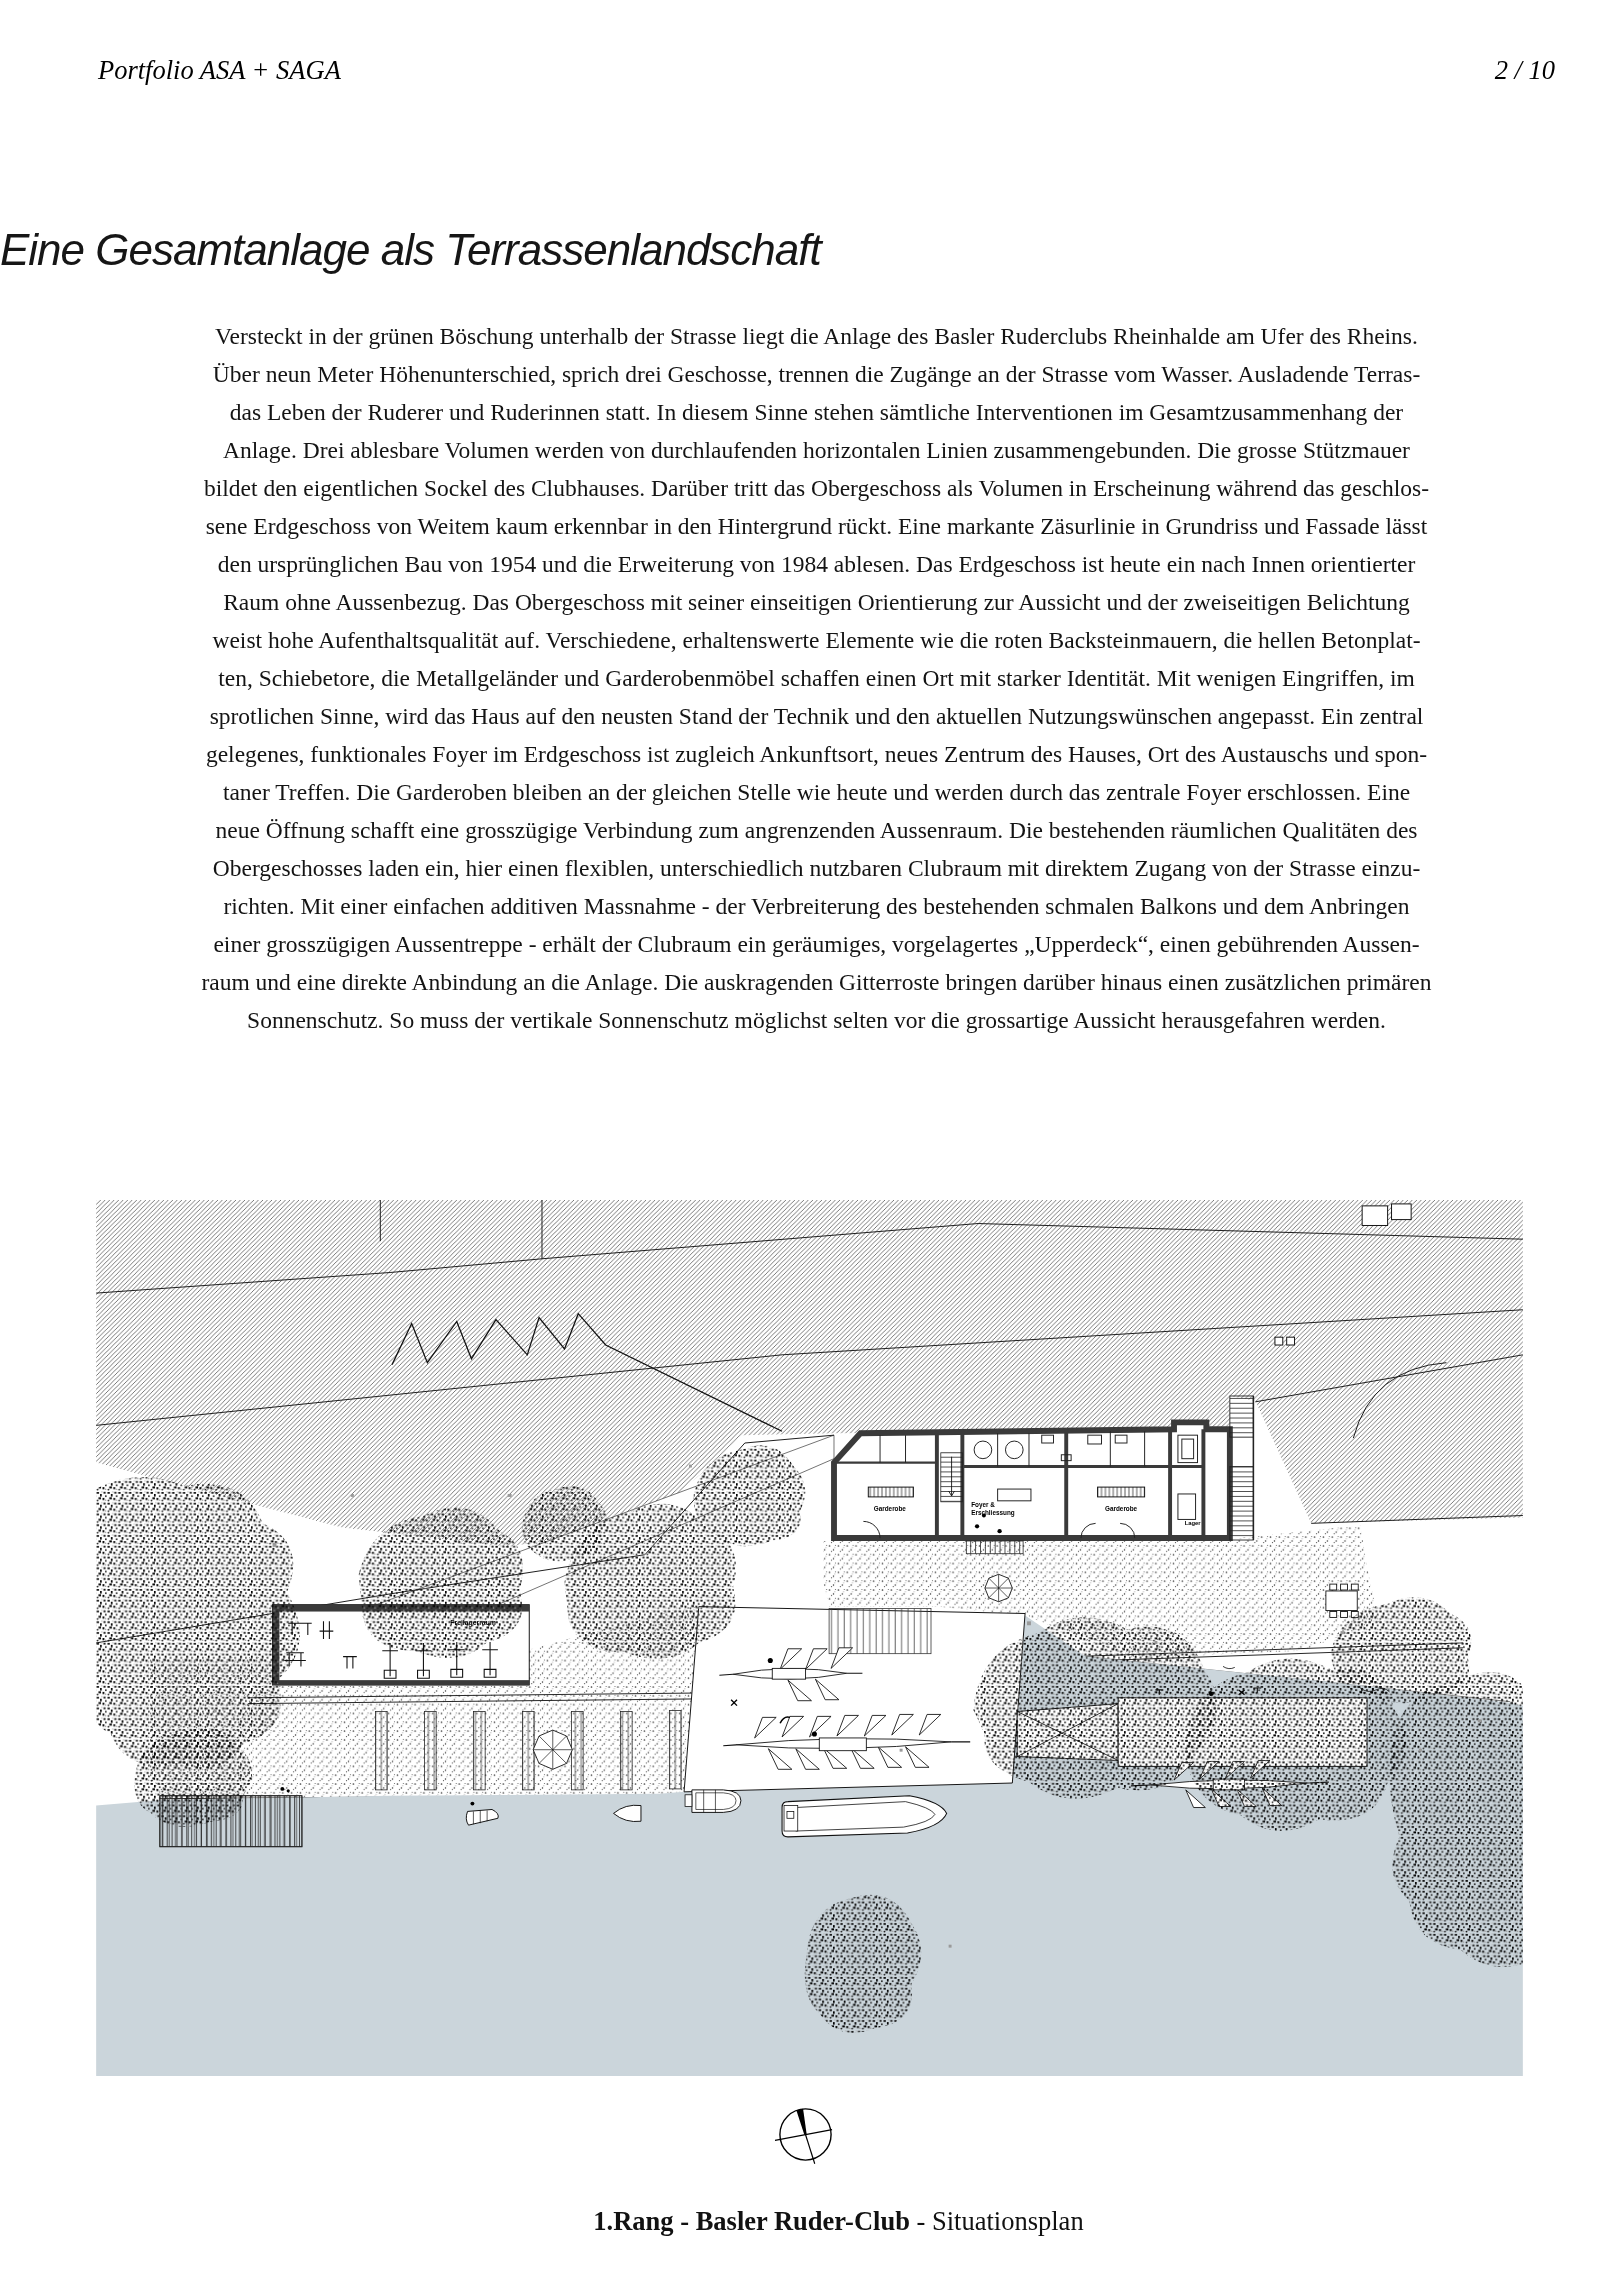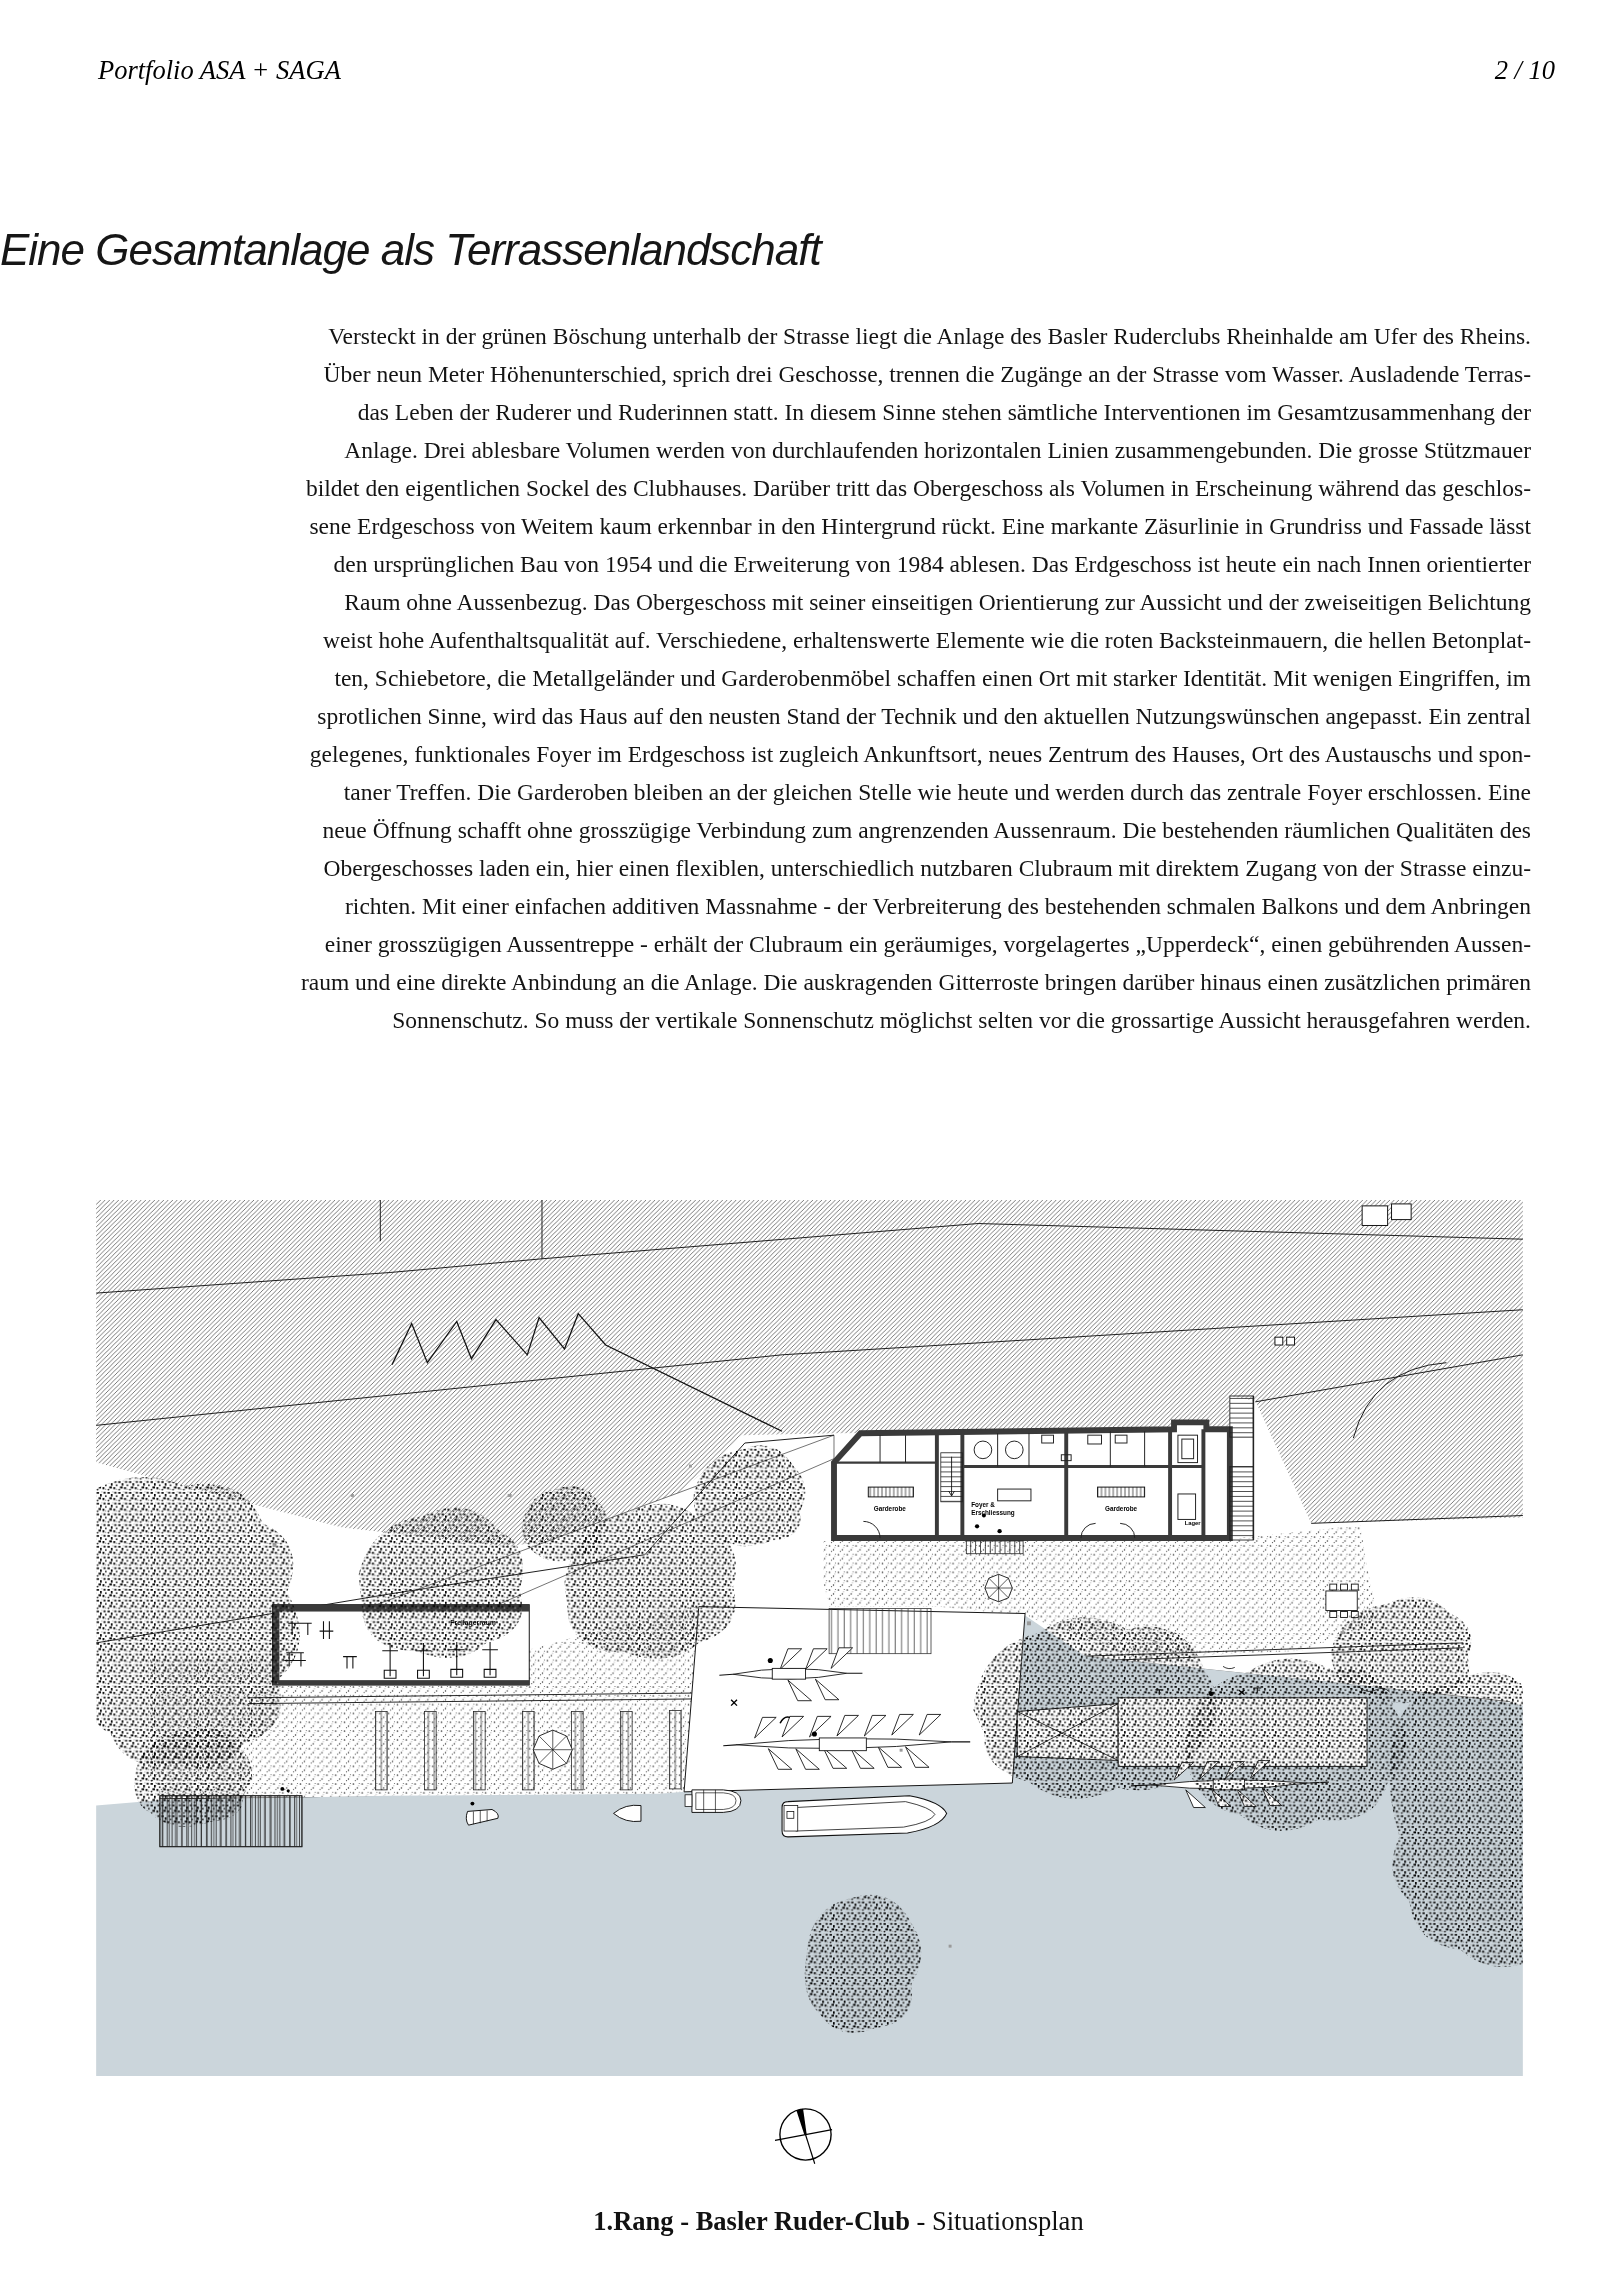"Versteckt in der grünen Böschung" .bodytext { left: 90px -> 96px; text-align: right -> center }
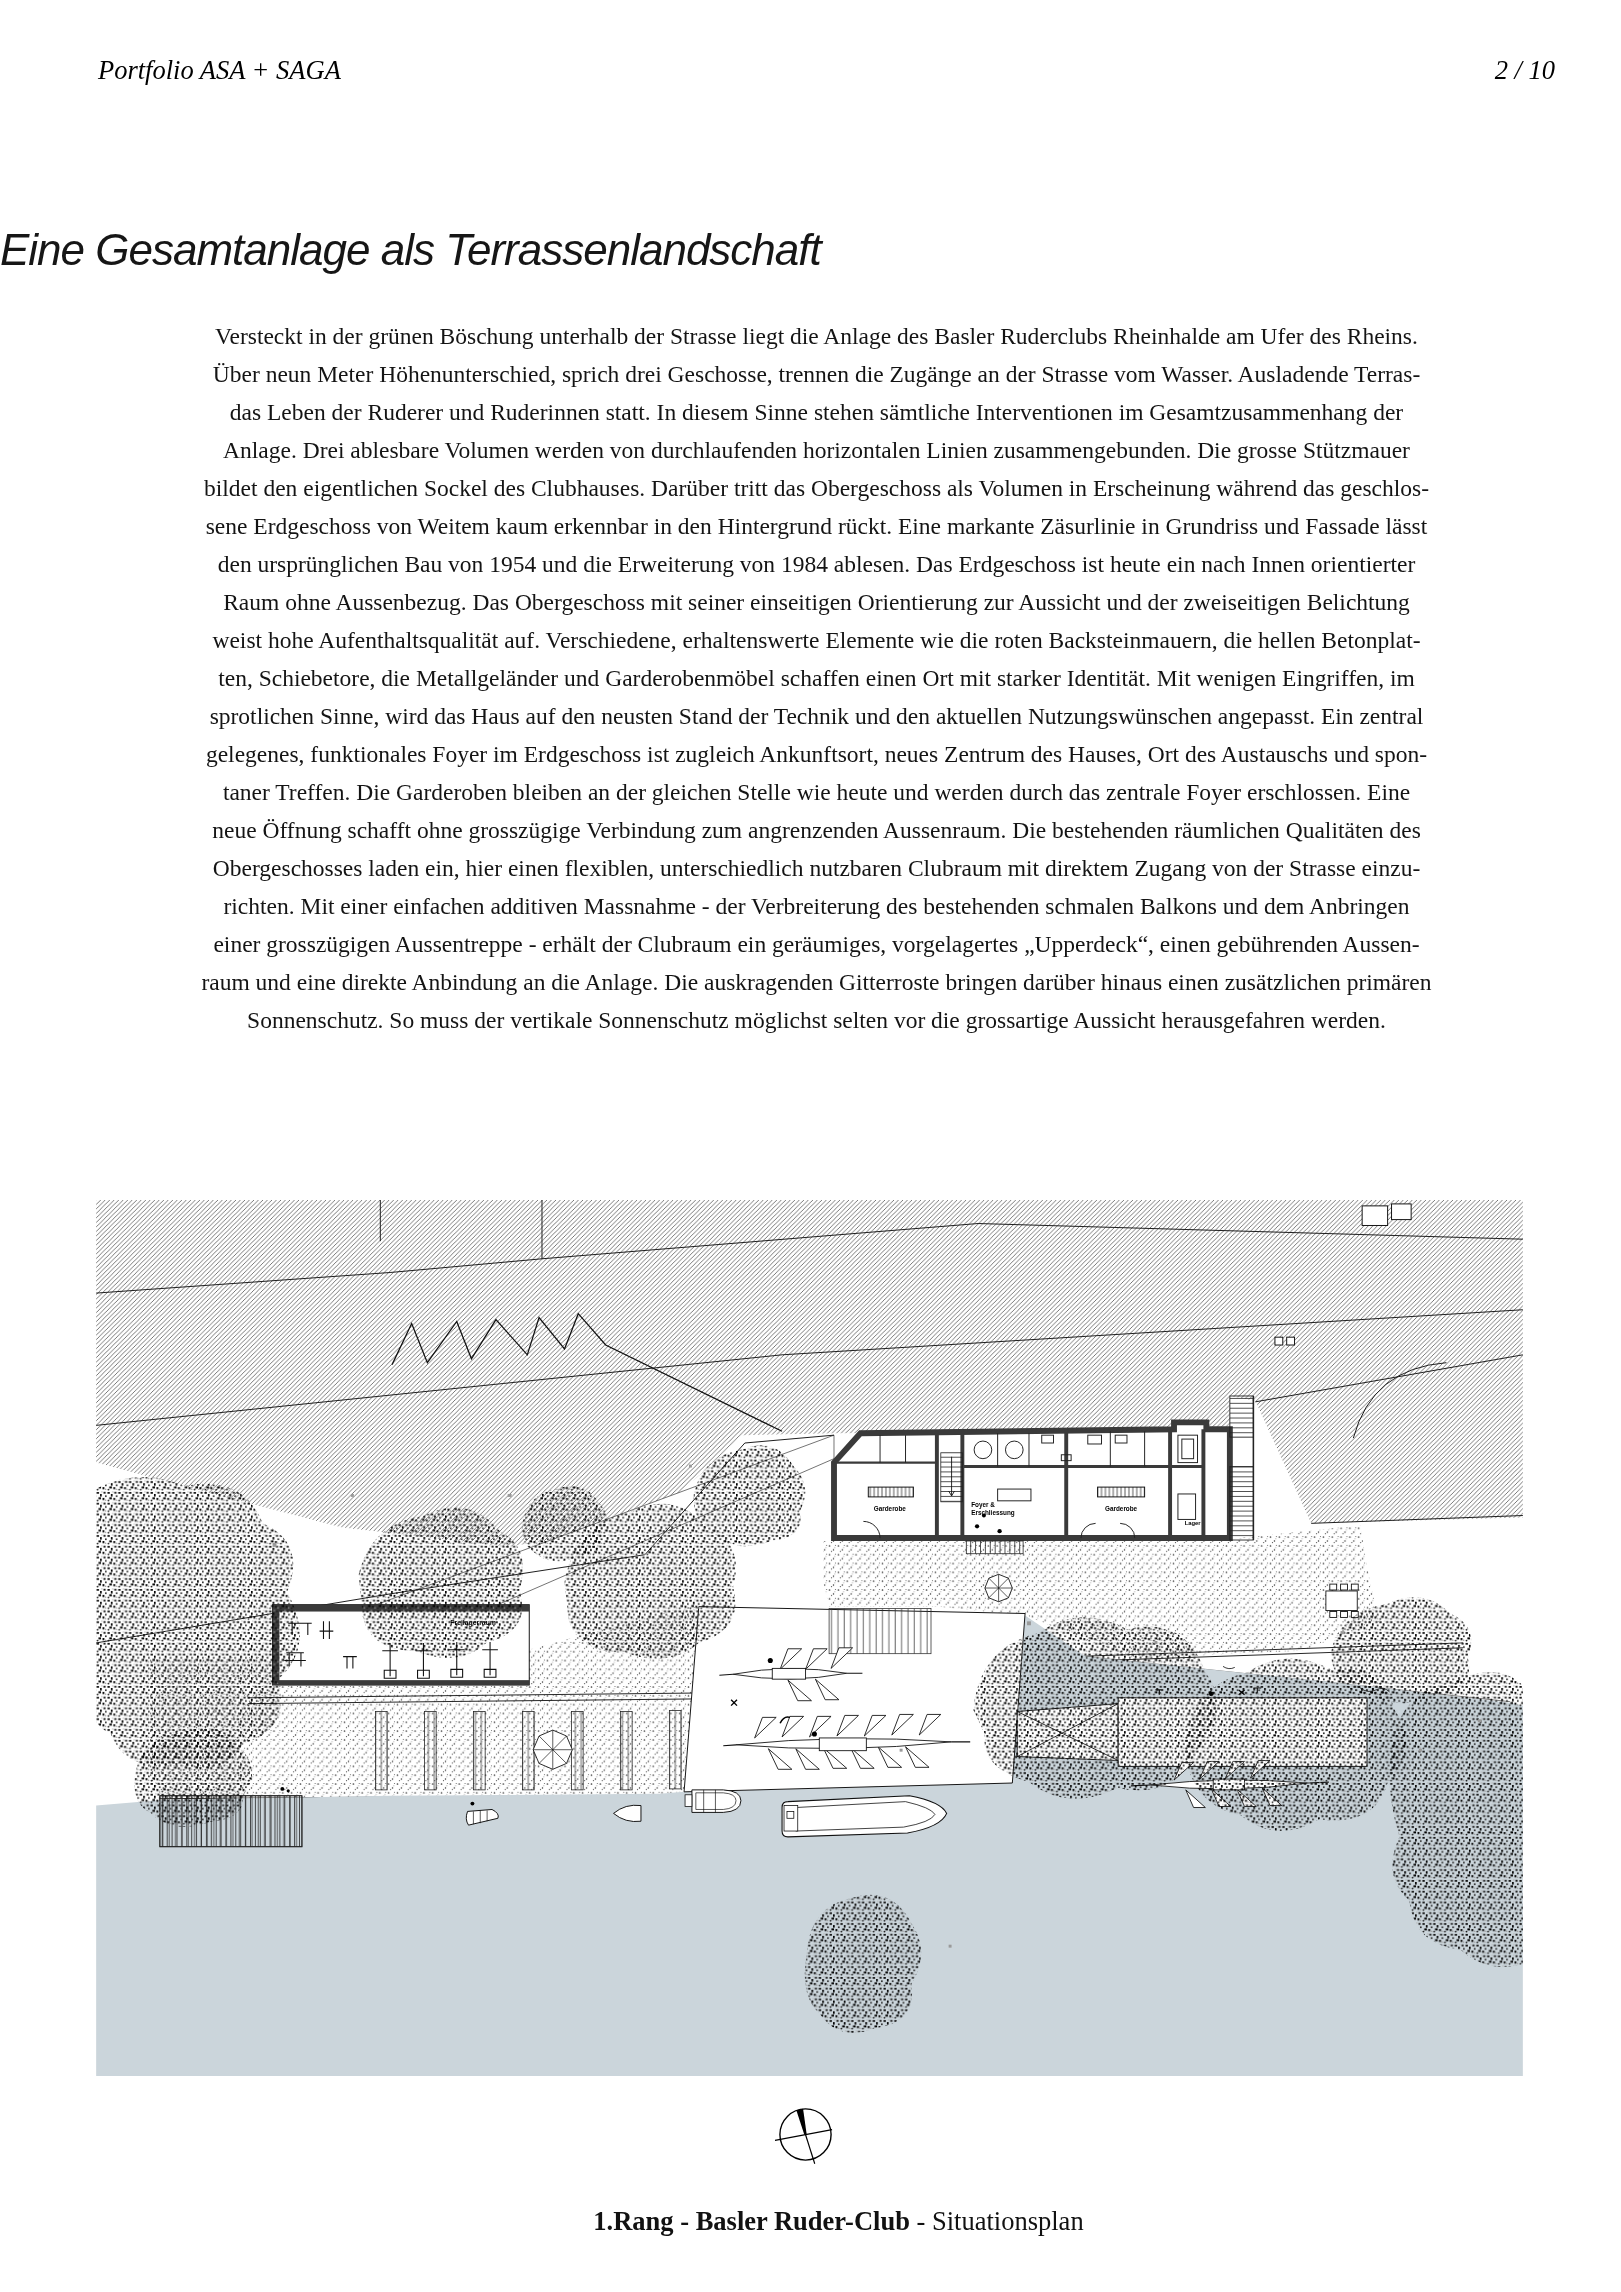"neue Öffnung schafft ohne grosszügige" div.bline { text: ohne -> eine }
